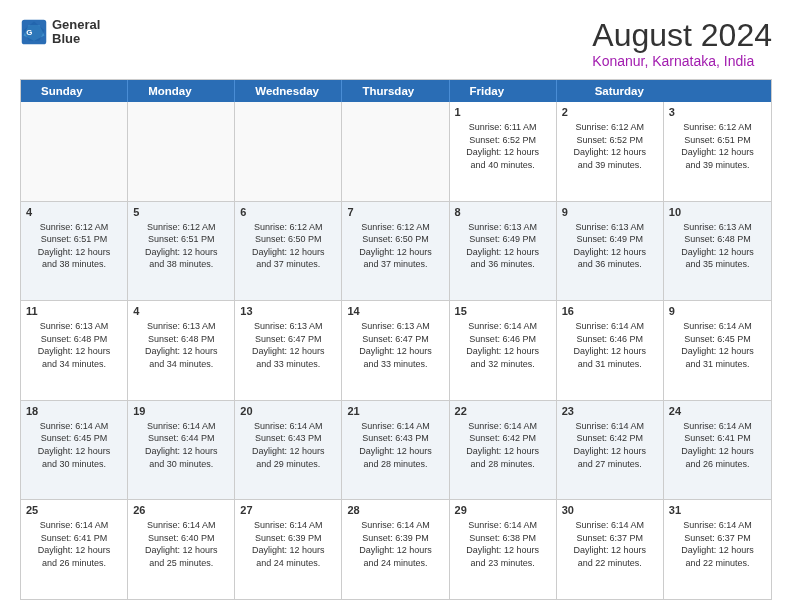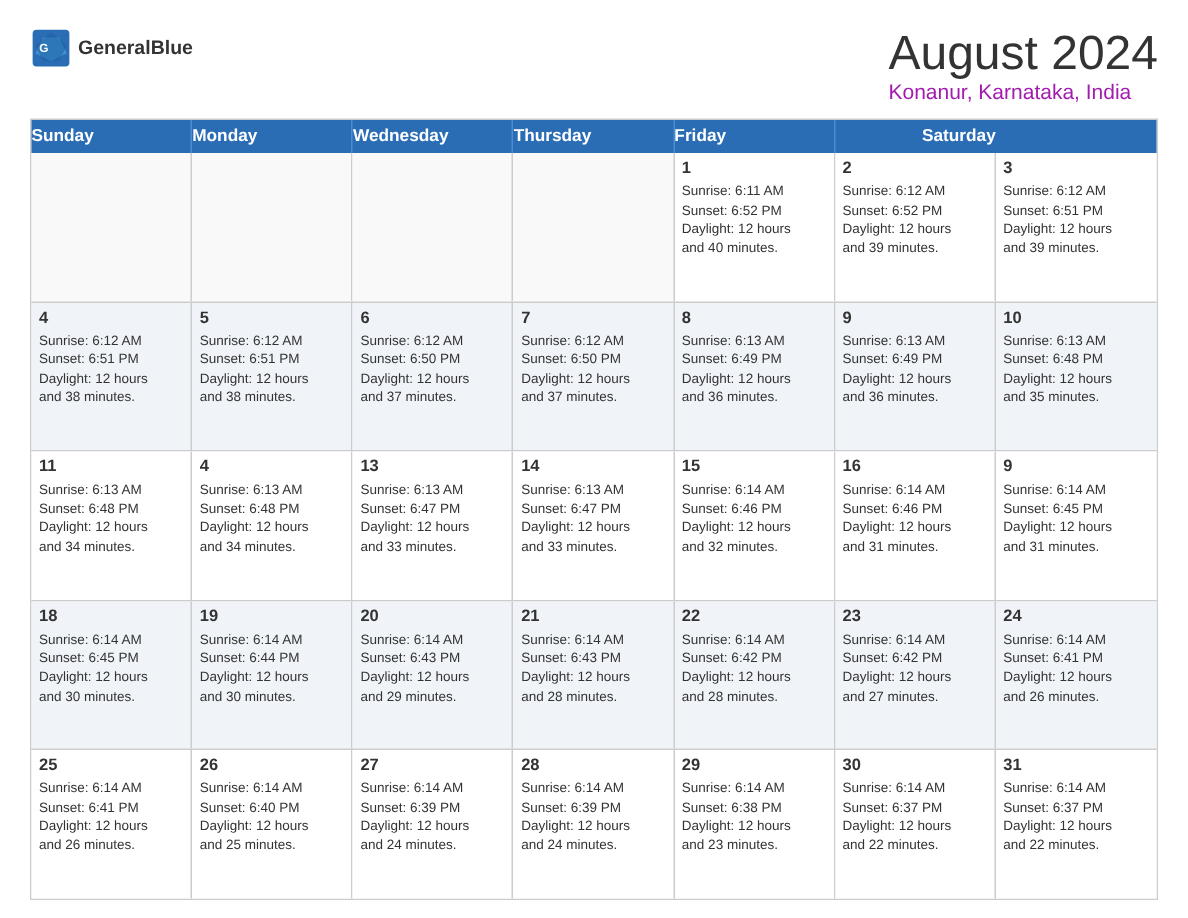"General" .logo-text { flex-direction: row -> column }
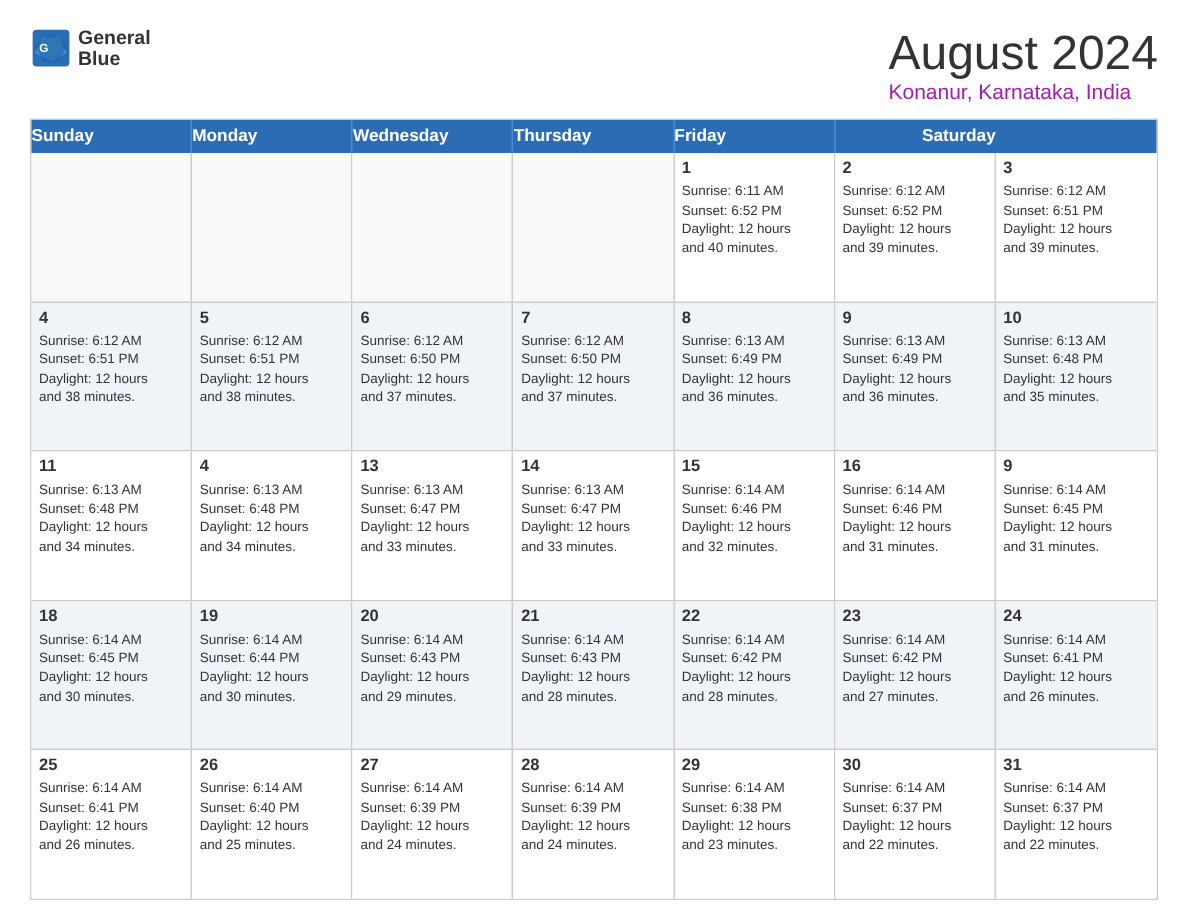"Sunday" .cal-header-cell { padding: 5px 0 -> 5px 20px }
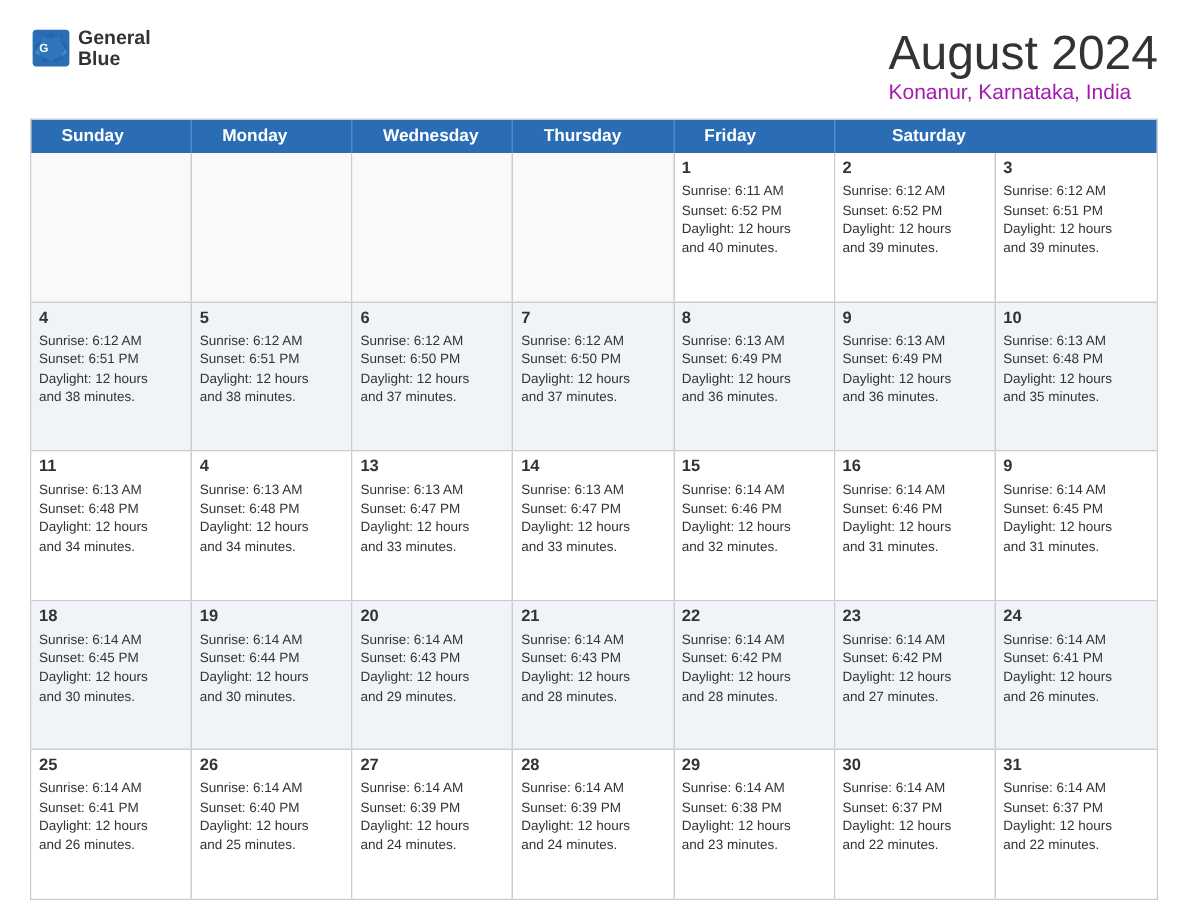"Sunrise: 6:11 AM" .cal-cell .day-info { text-align: none -> center }
